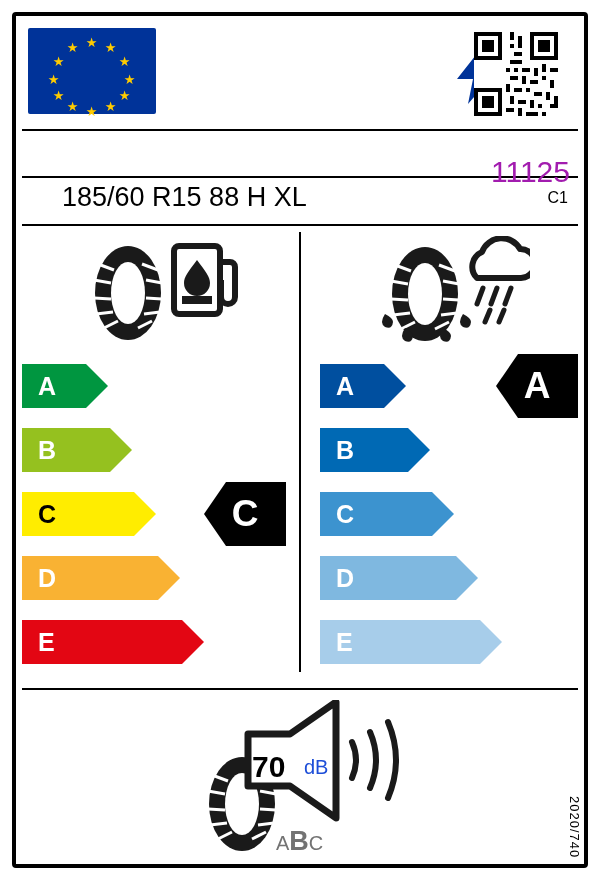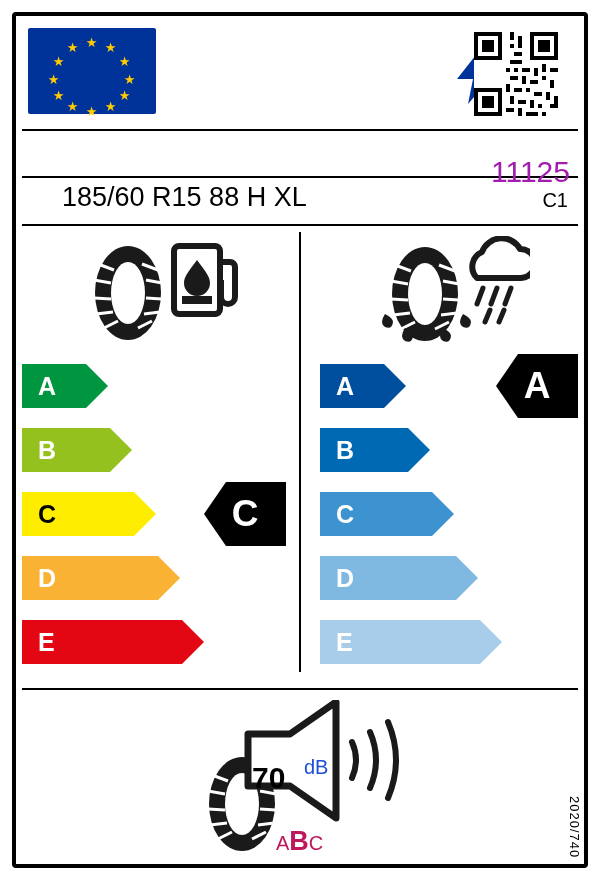"C1" .spec-class { font-size: 20px -> 16px }
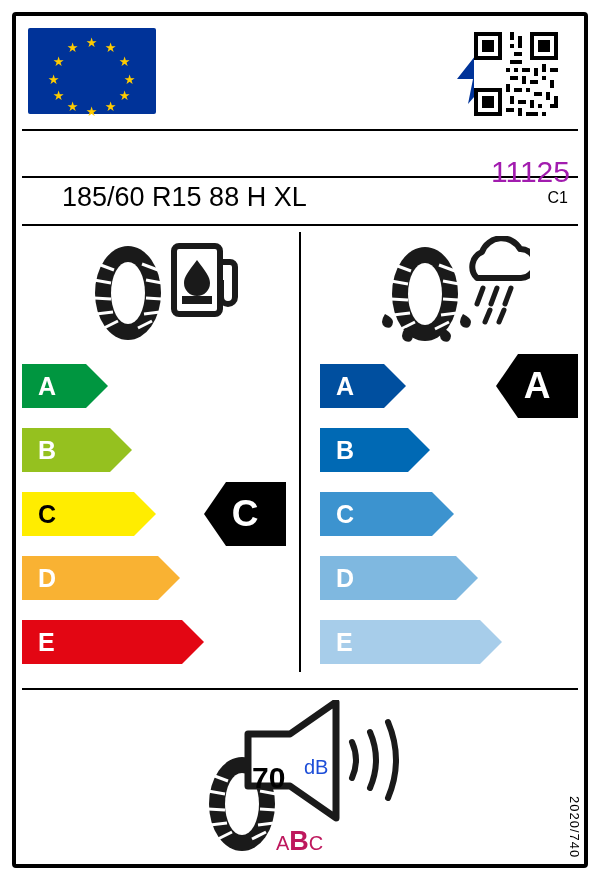"70" .noise-value { margin-top: 11px -> none }
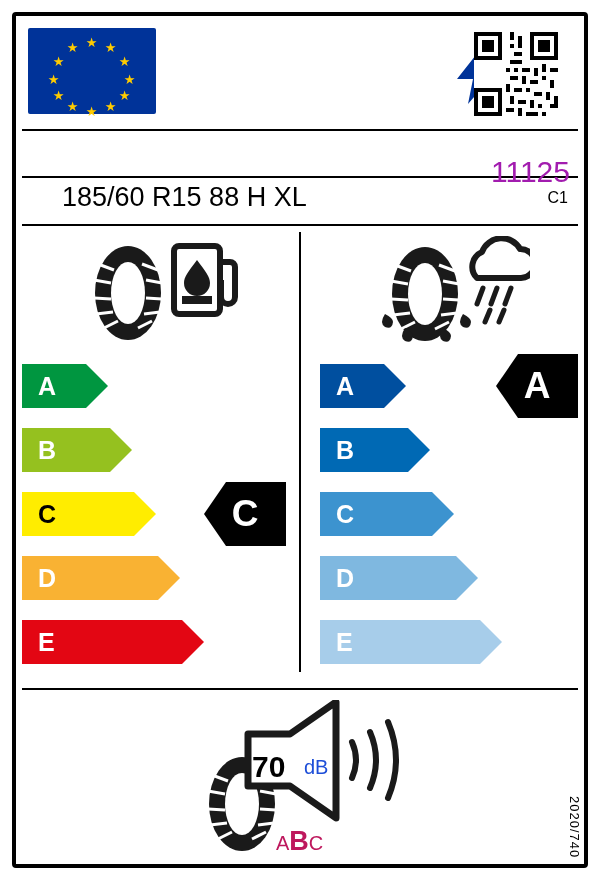"ABC" .noise-class { color: #be185d -> #737373 }
